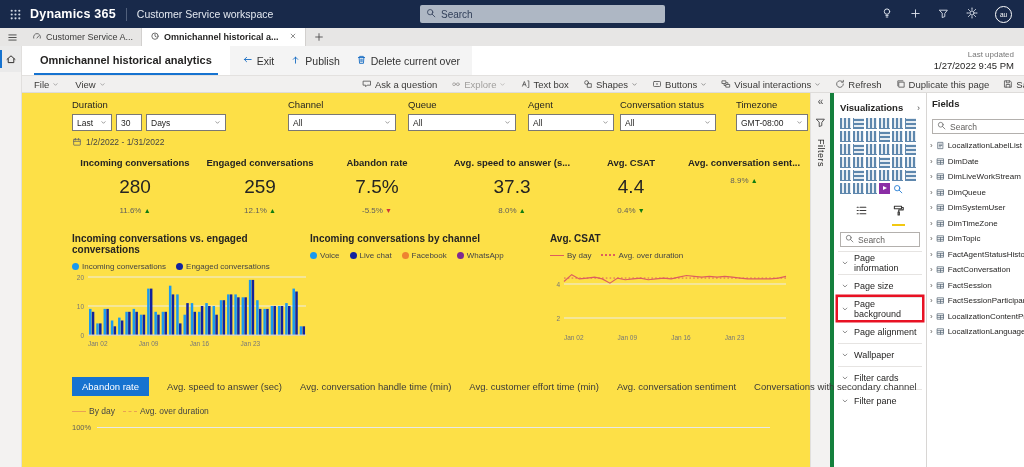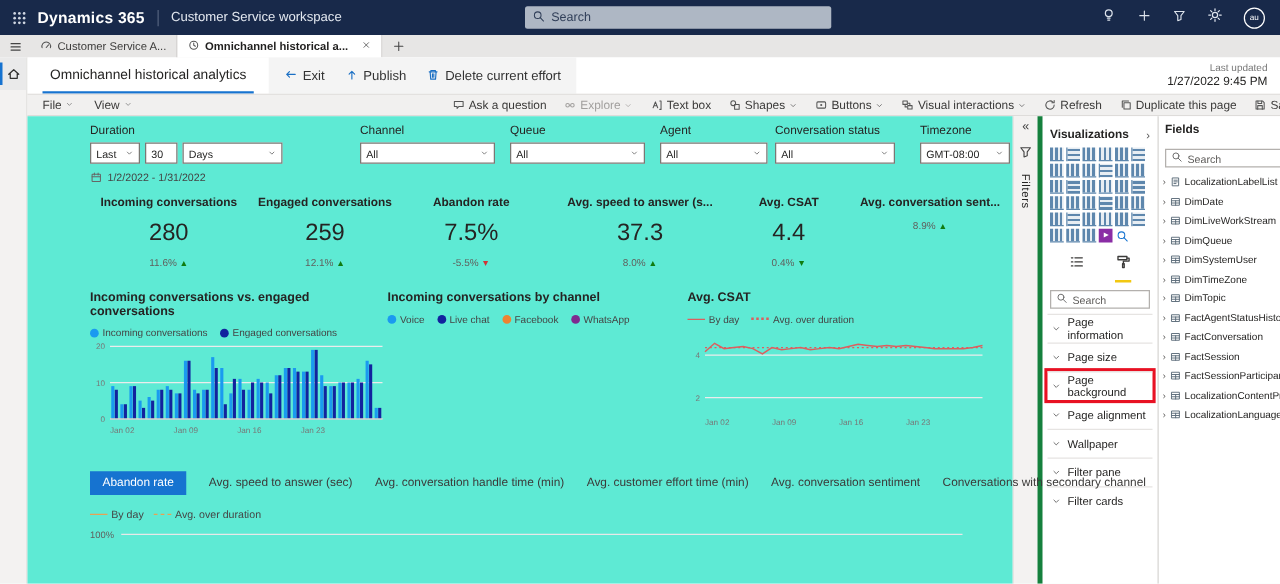"Omnichannel historical analytics" .rtab { font-weight: normal -> bold }
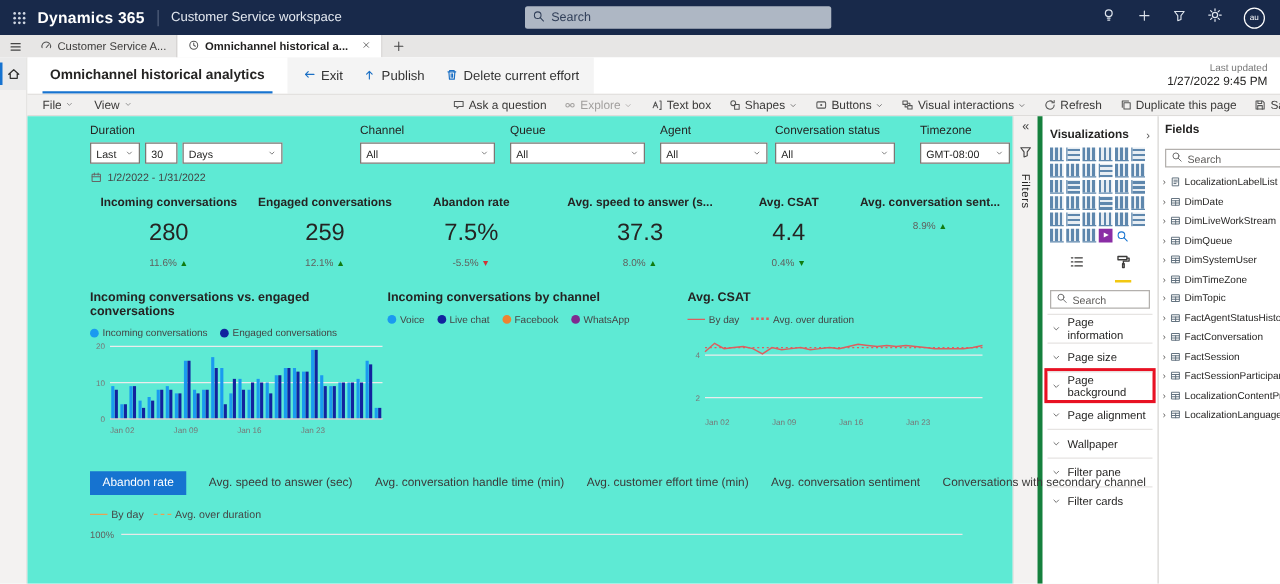"Delete current effort" span { text: effort -> over }
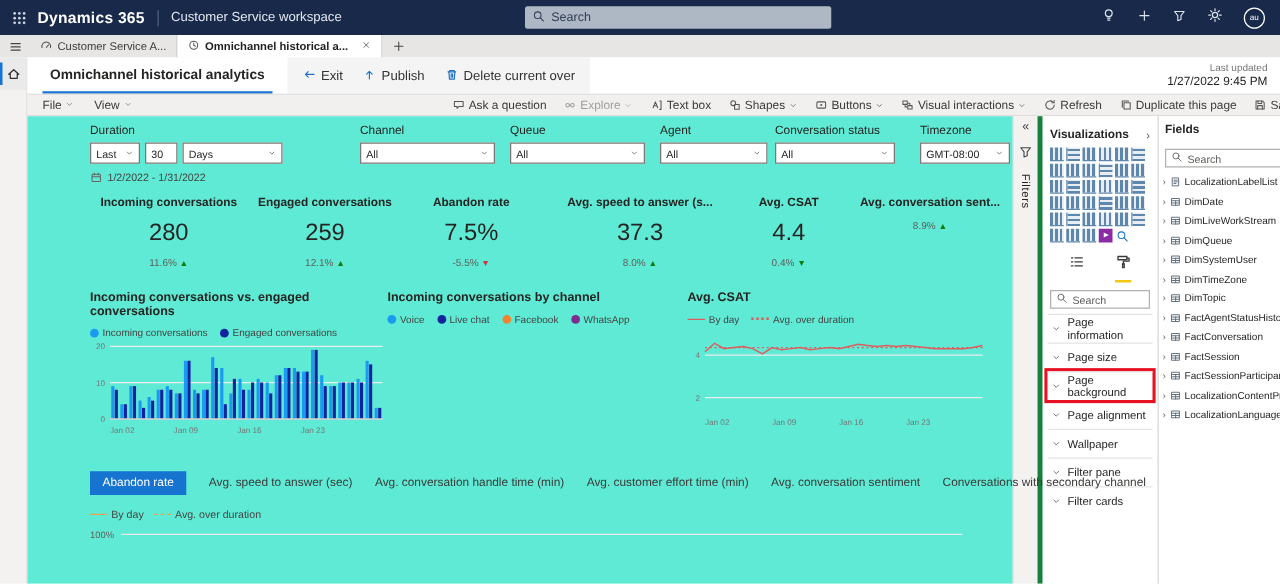"Duration" .canvas { background: #5eead4 -> #fde047 }
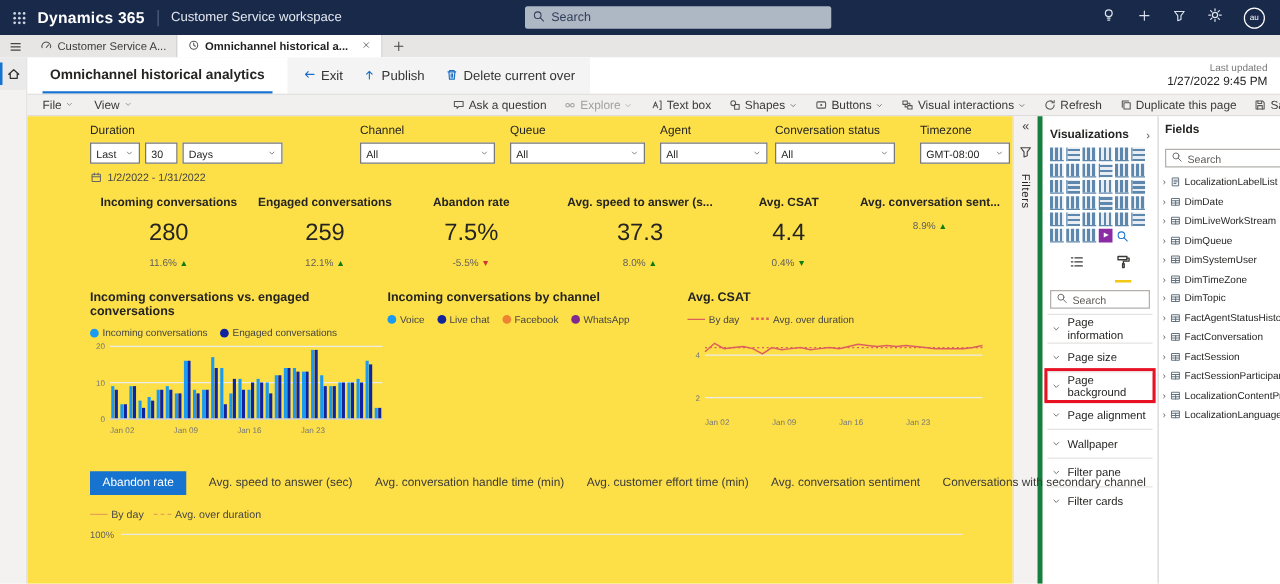"Filter pane" div.fsec { order: before "Filter cards" -> after "Filter cards" }
